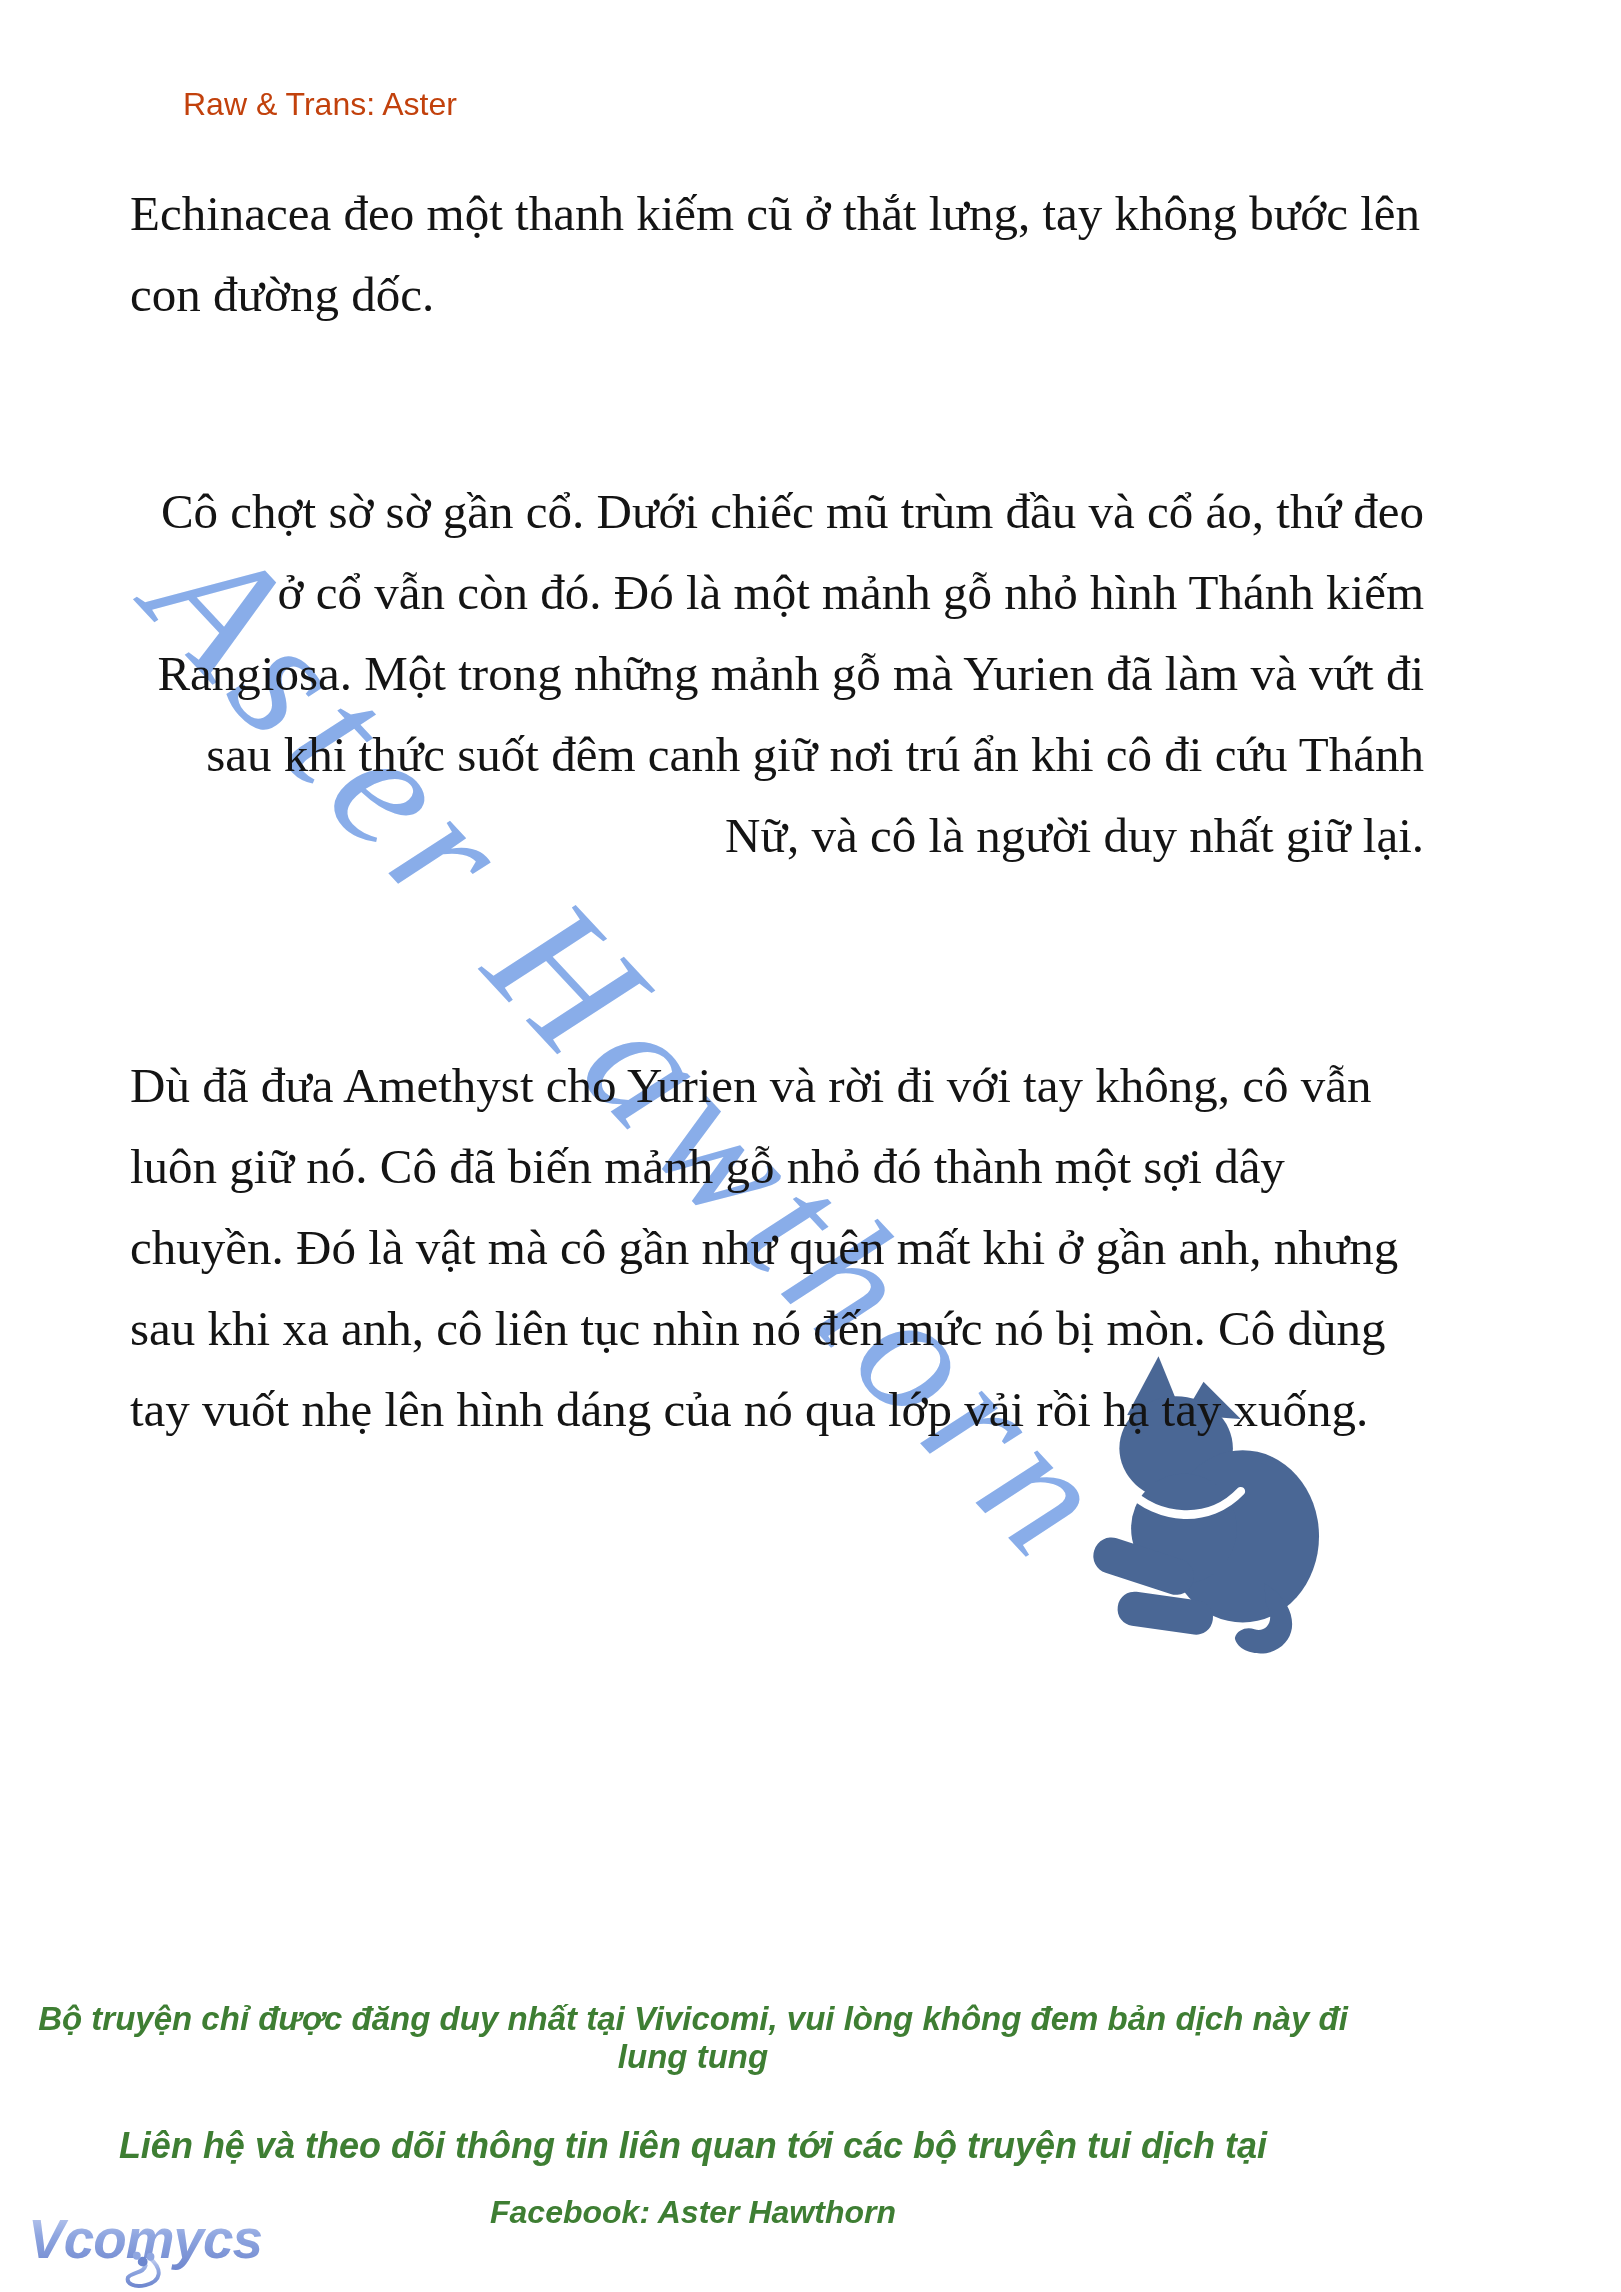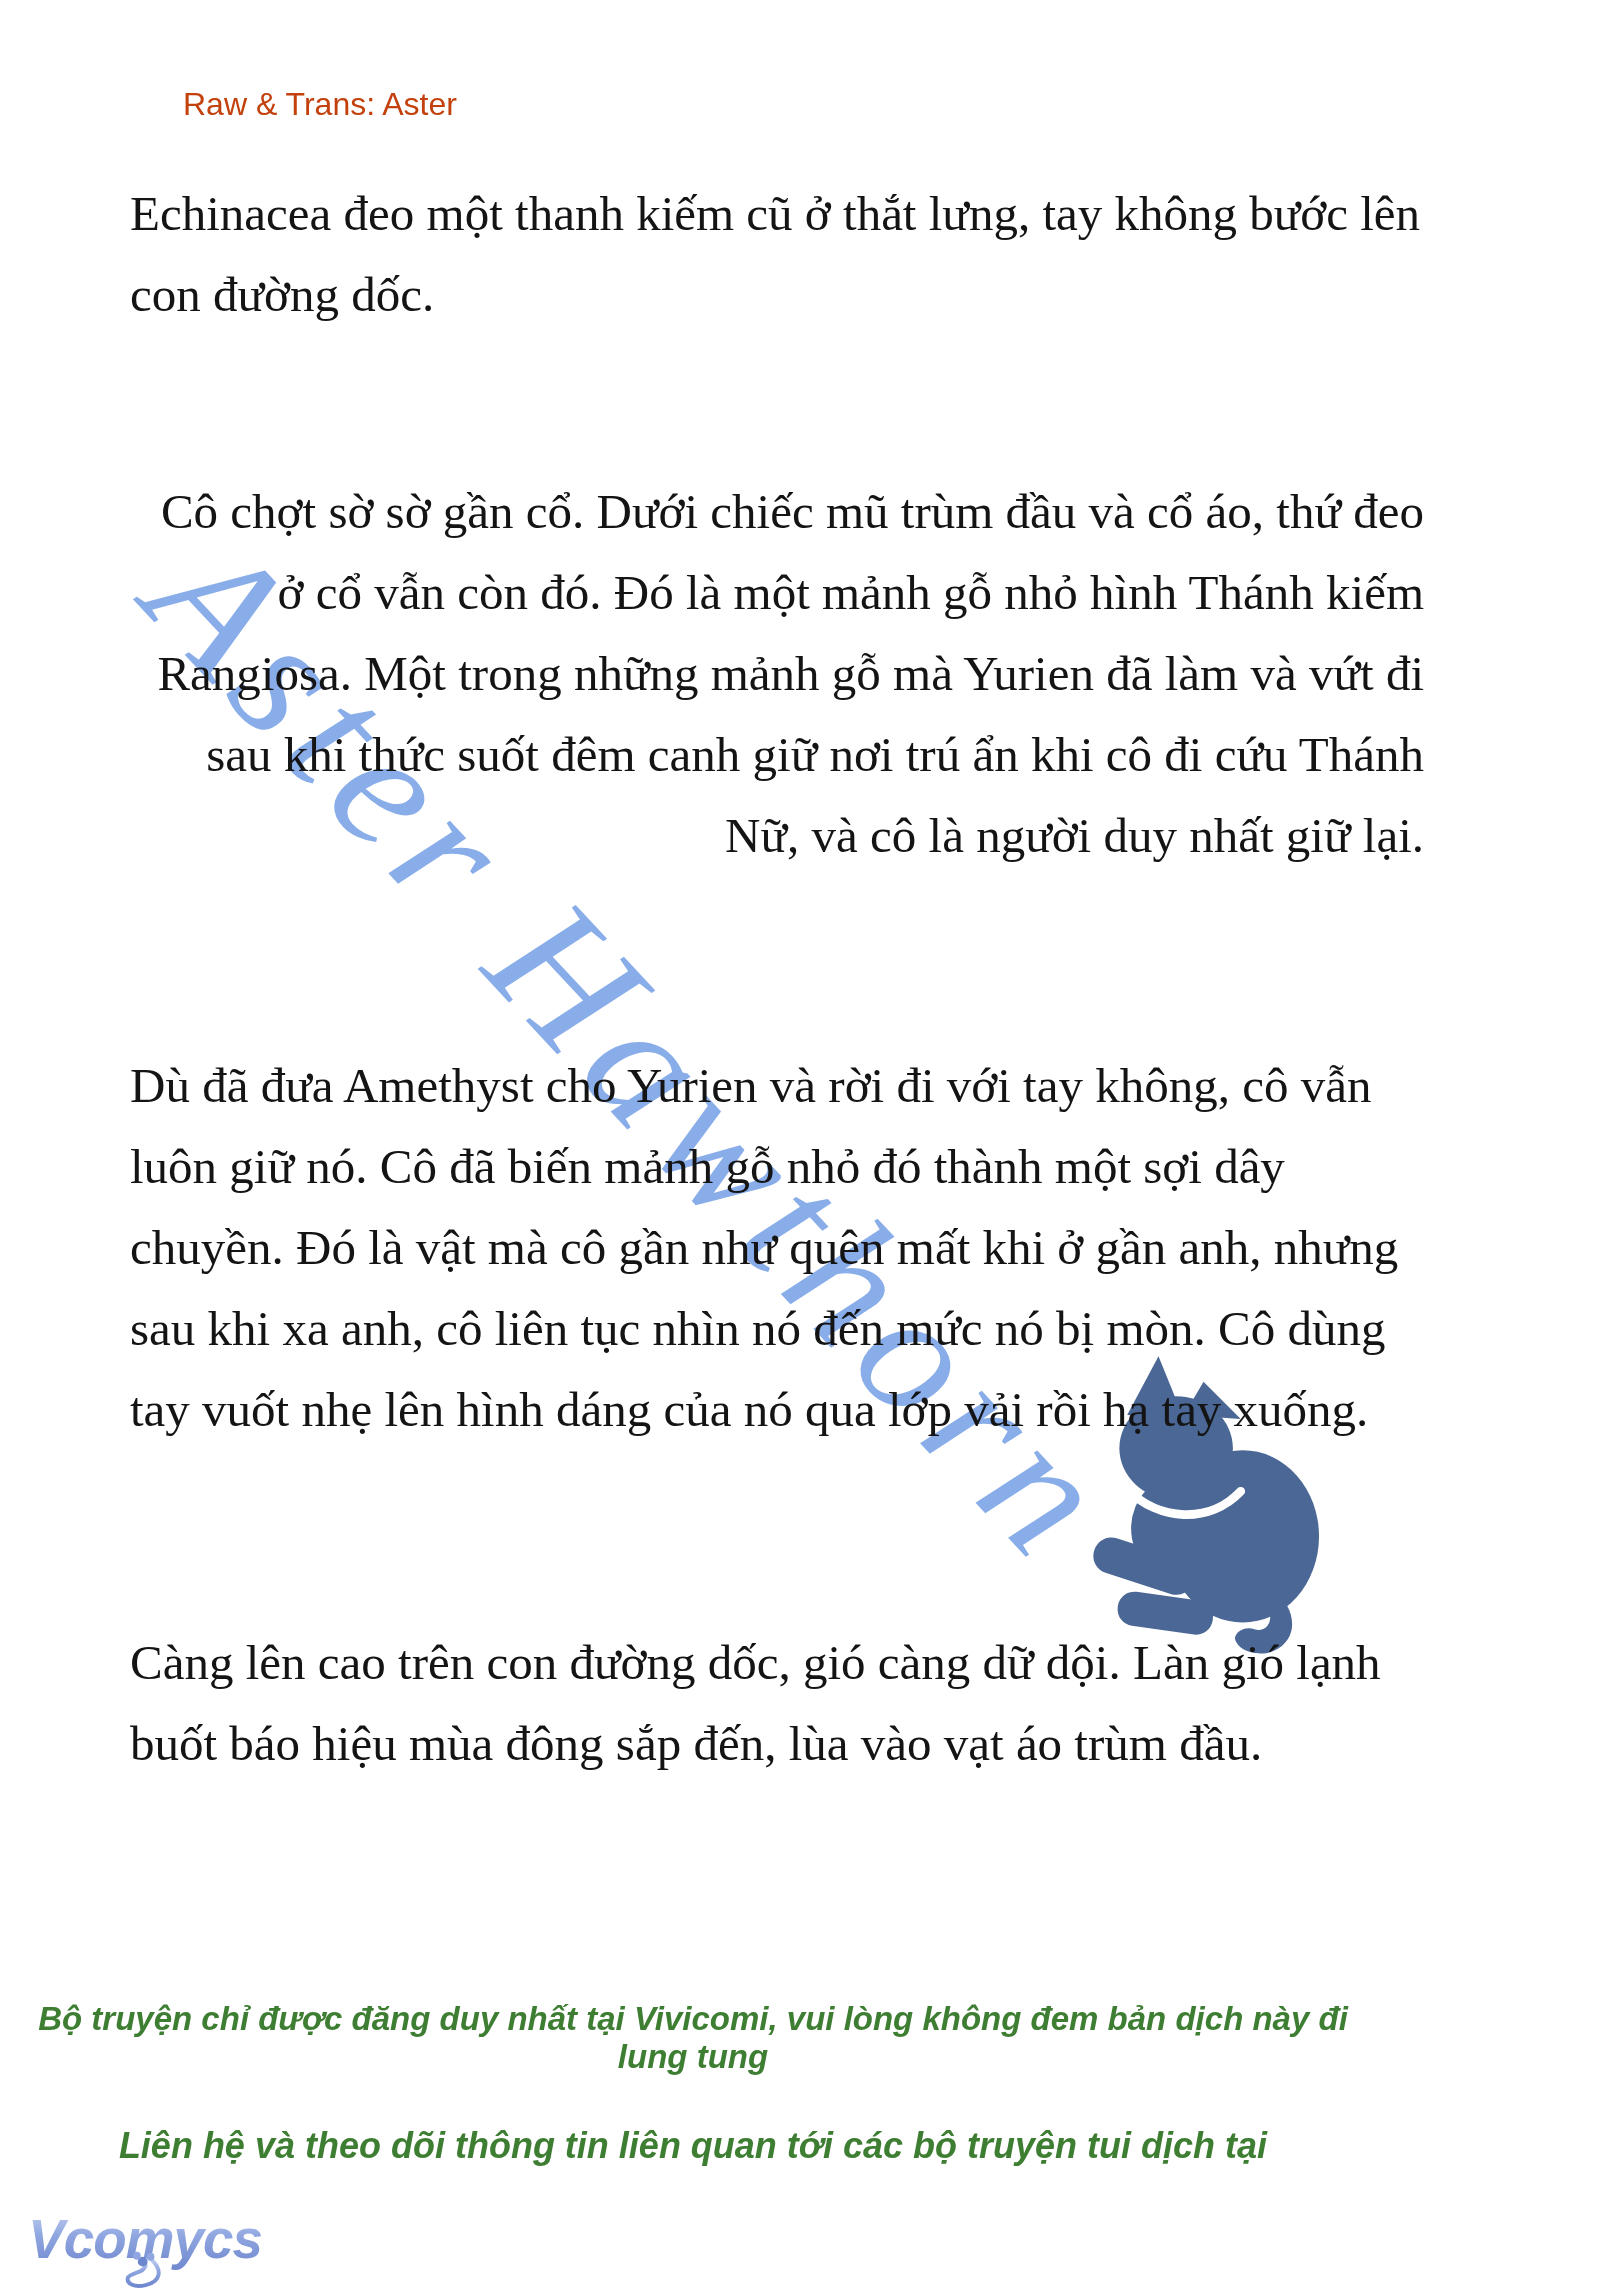"Càng lên cao trên con" p.p4 { html: <p>Càng lên cao trên con đường dốc, gió càng dữ dội. Làn gió lạnh buốt báo hiệu mùa đông sắp đến, lùa vào vạt áo trùm đầu.</p> -> none }
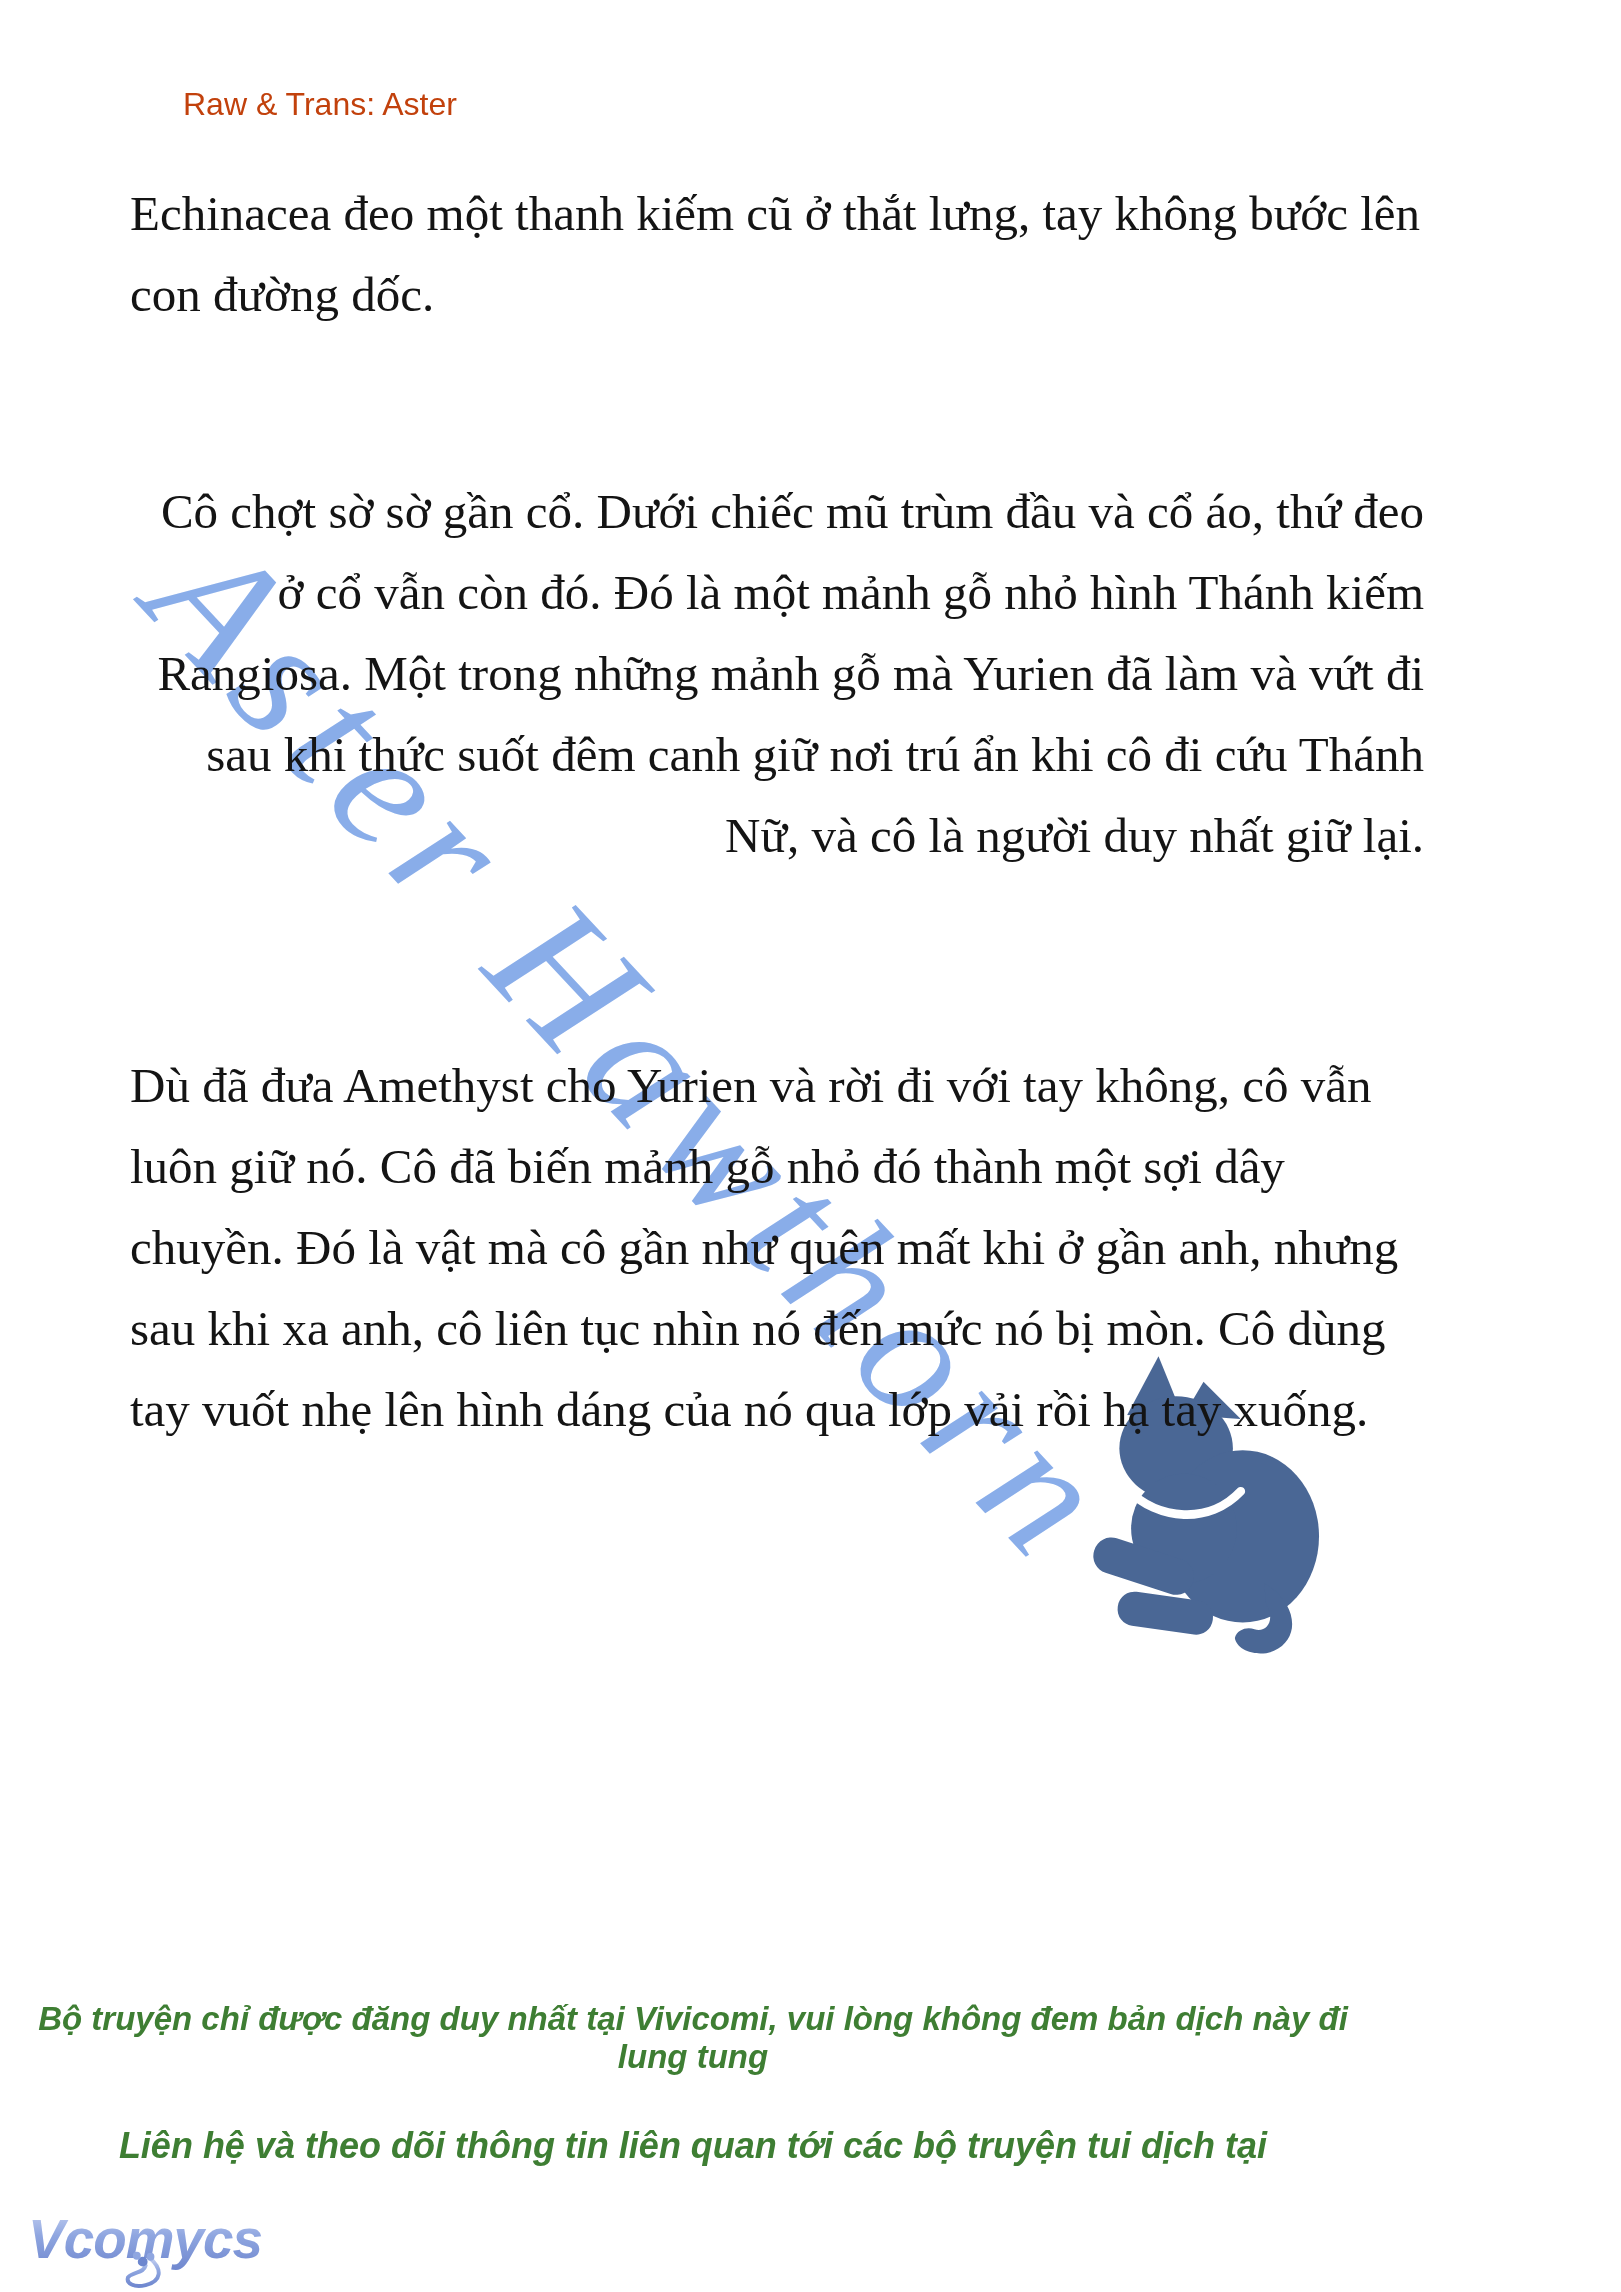"Facebook: Aster Hawthorn" p.f3 { html: none -> <p>Facebook: Aster Hawthorn</p> }
